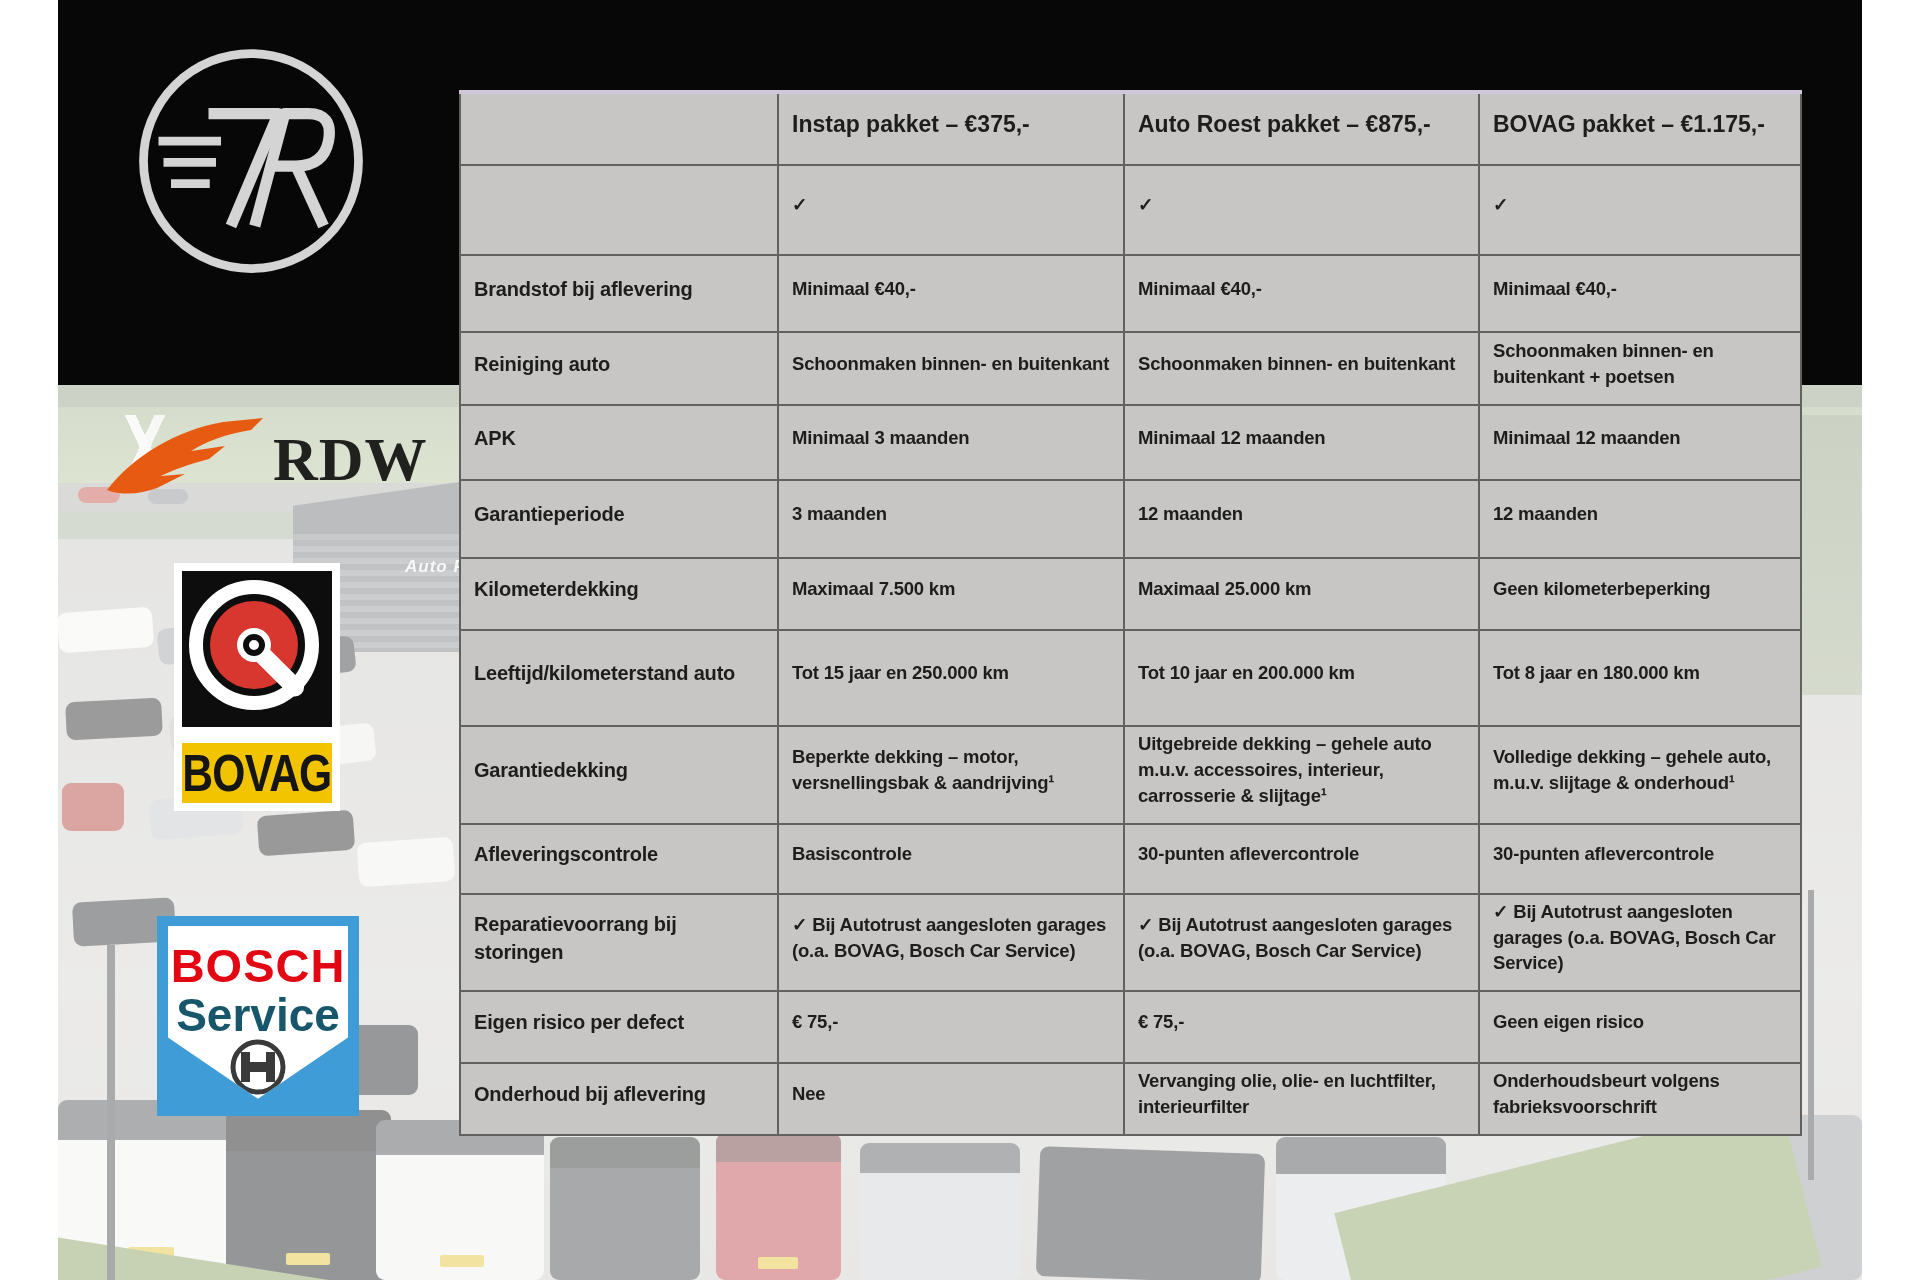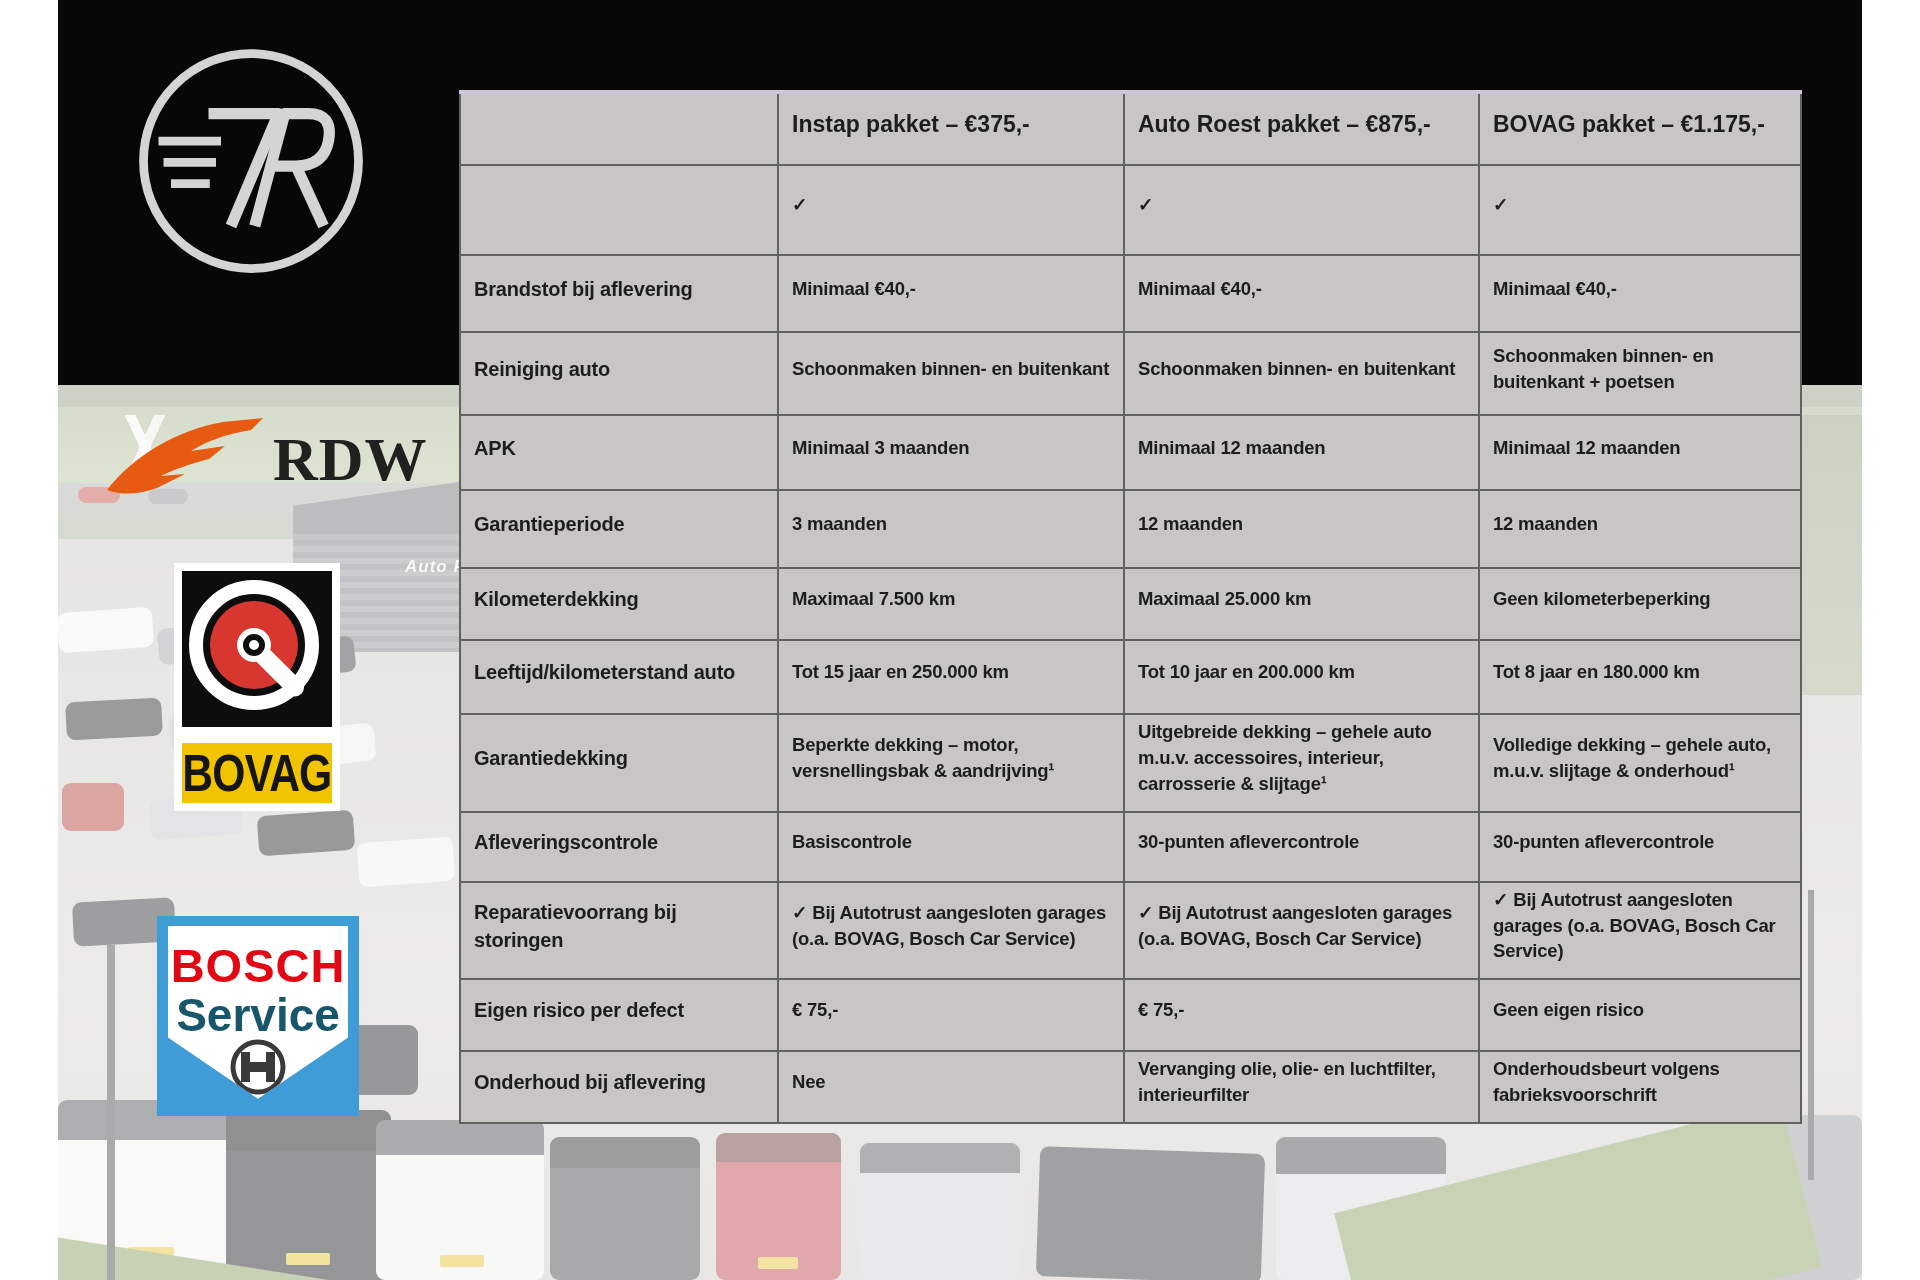"Reiniging auto" tr { height: 83px -> 73px }
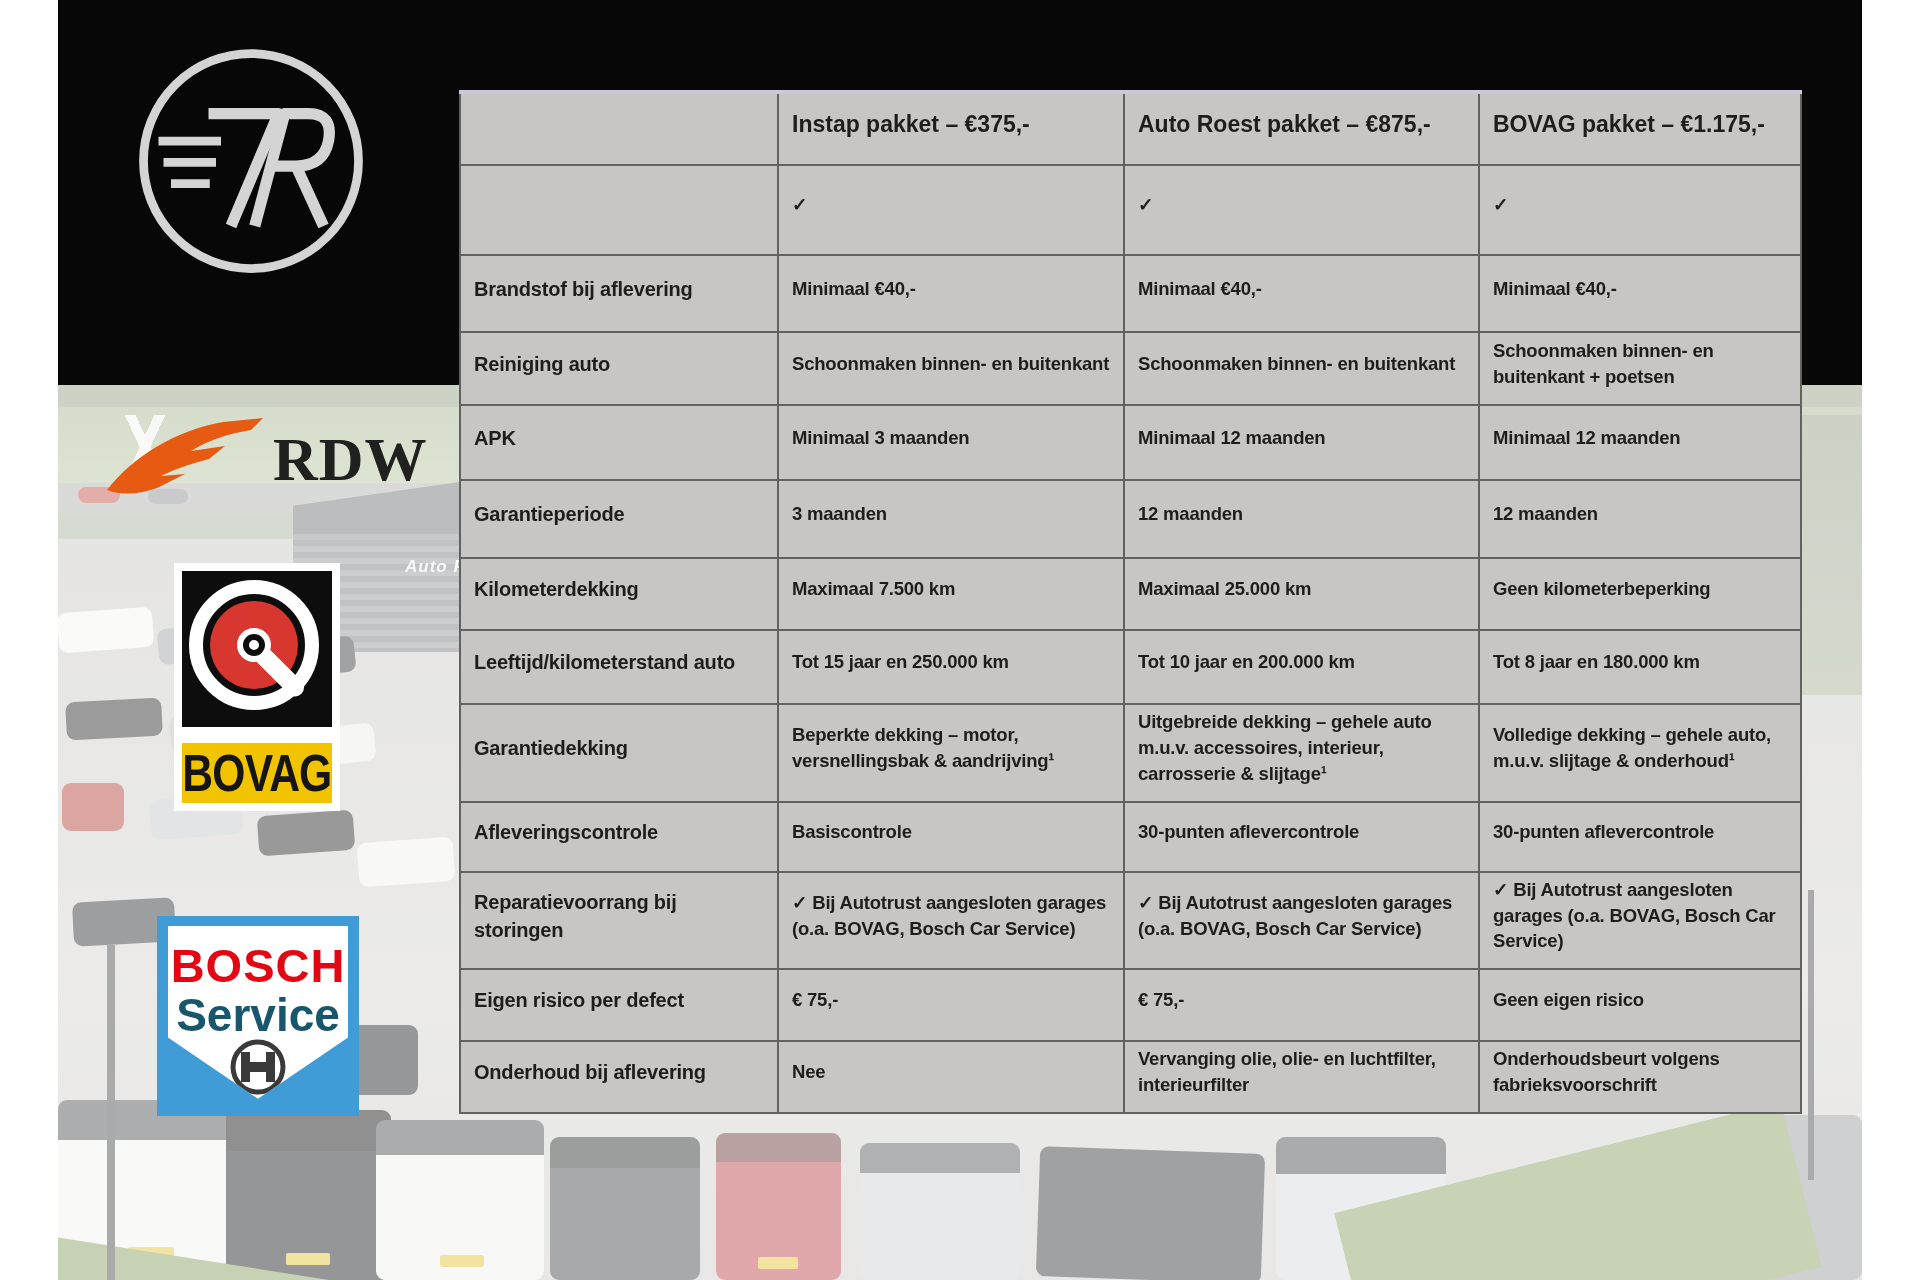"Leeftijd/kilometerstand auto" tr { height: 74px -> 96px }
